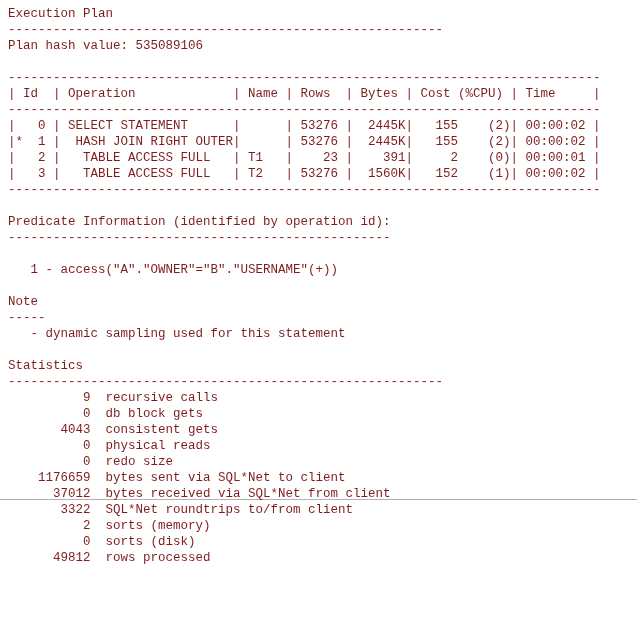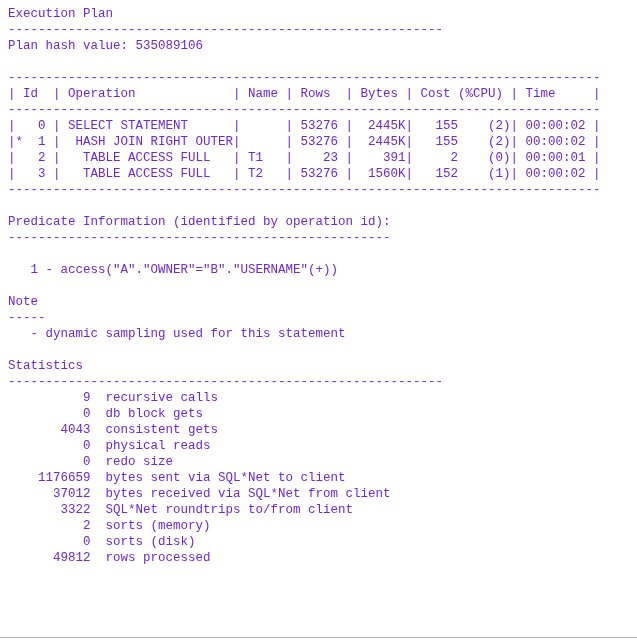"Execution Plan" pre.ep { color: #6d28d9 -> #7f1d1d; height: 638px -> 500px }
